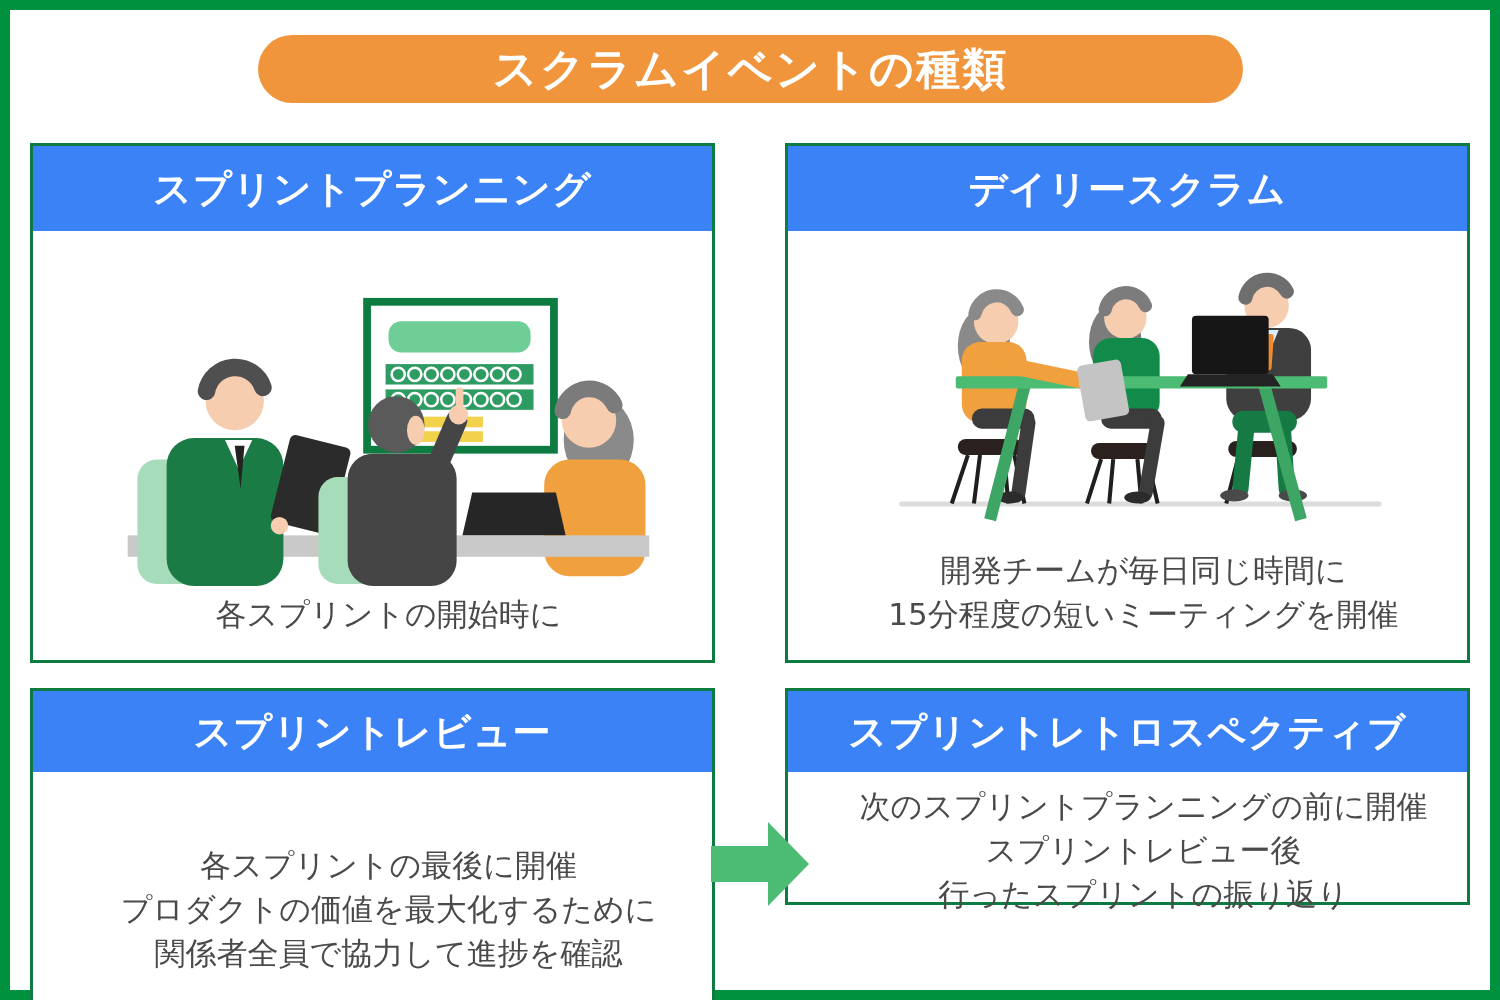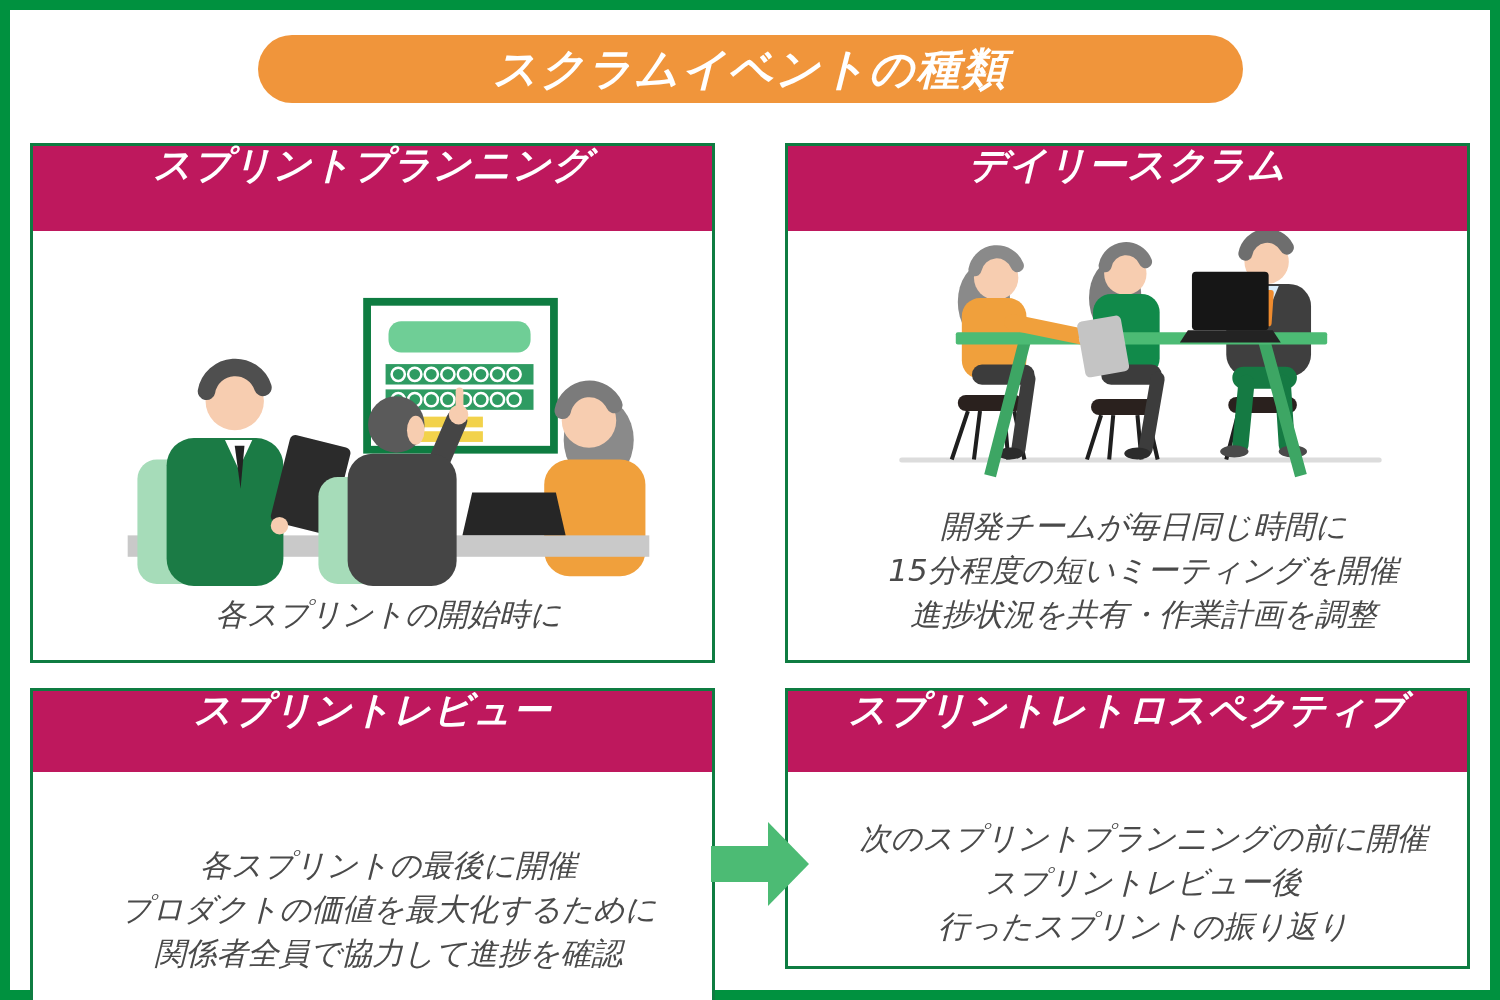"スクラムイベントの種類" .poster { font-style: italic -> none }
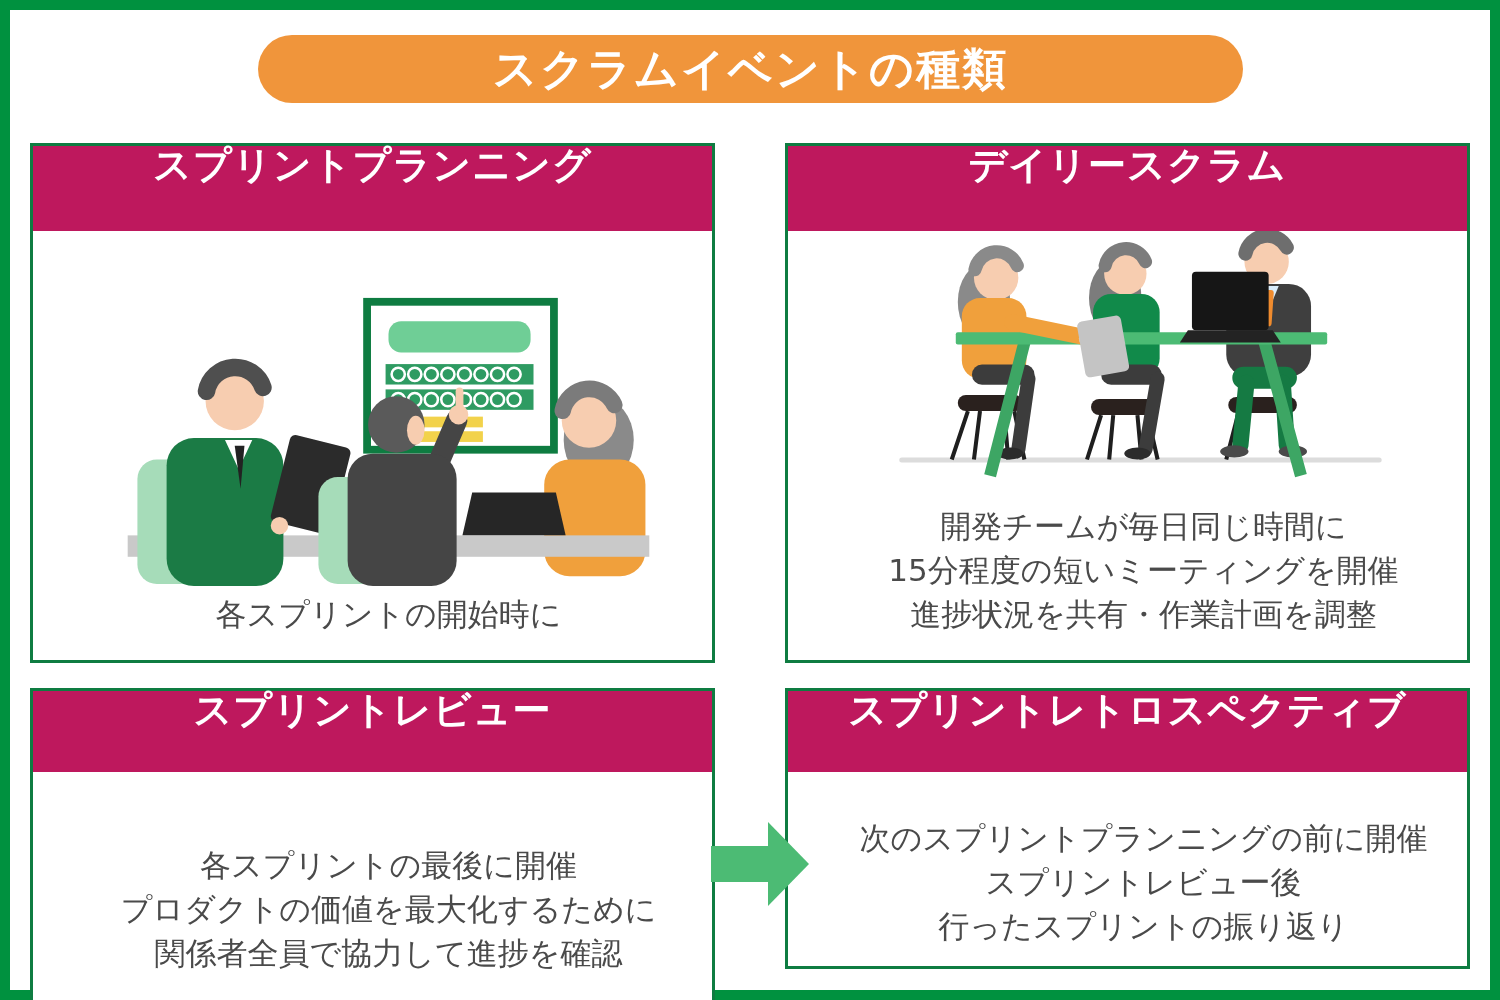"スプリントプランニング" .card-header { align-items: none -> center; background: #be185d -> #3b82f6 }
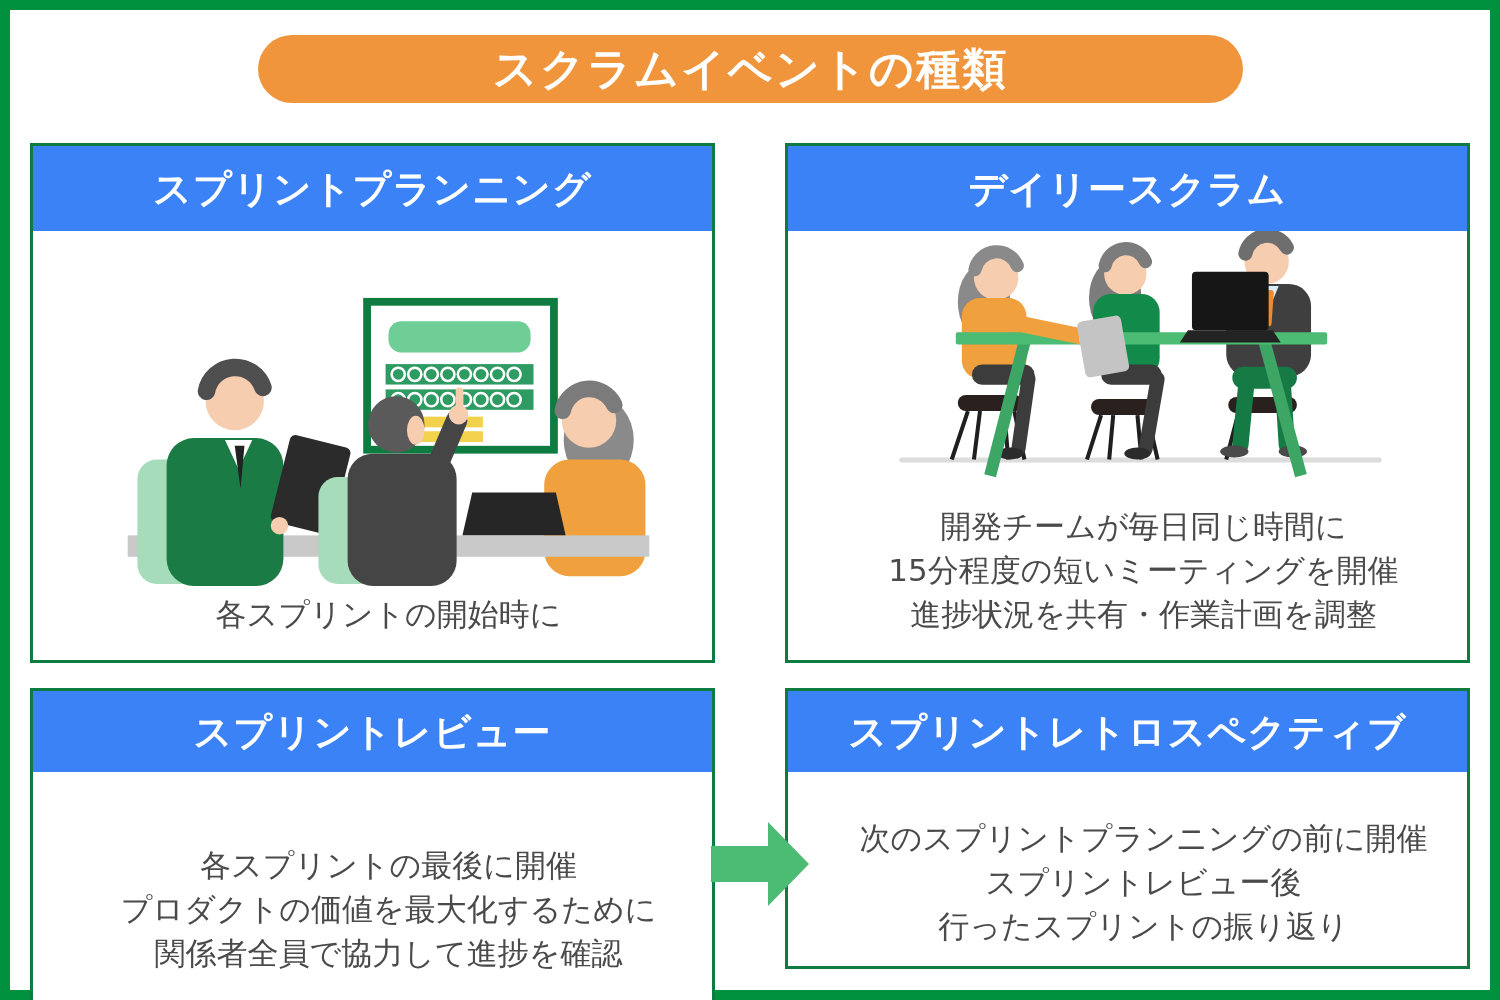"進捗状況を共有・作業計画を調整" span { html: <span>進捗状況を共有・作業計画を調整</span> -> none }
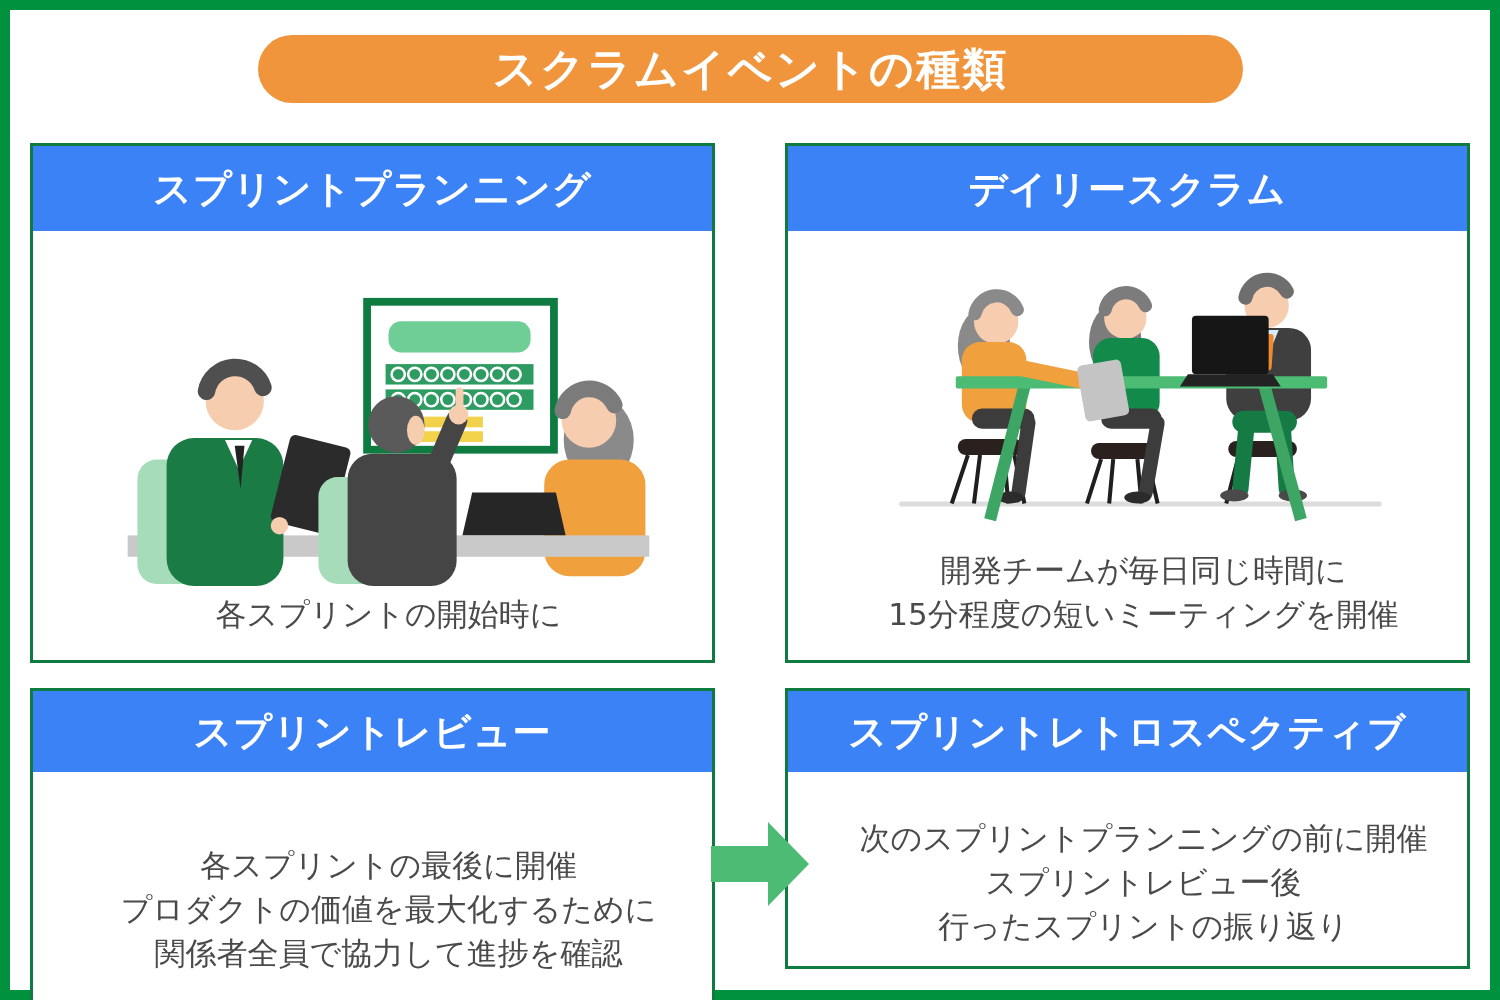"スプリントレトロスペクティブ" .card-br { height: 281px -> 217px }
